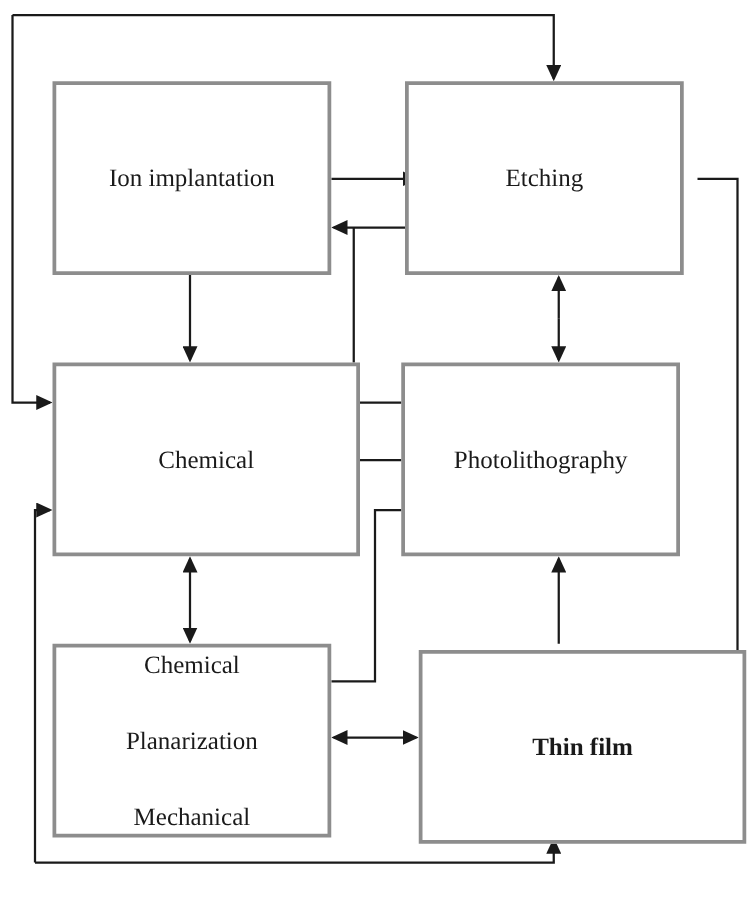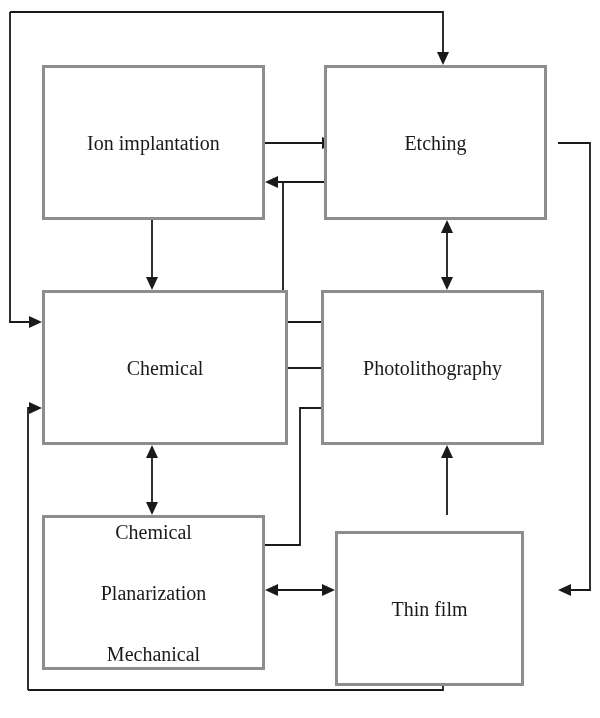"Thin film" .node--thin { font-weight: none -> bold; top: 531px -> 520px; width: 189px -> 262px }
